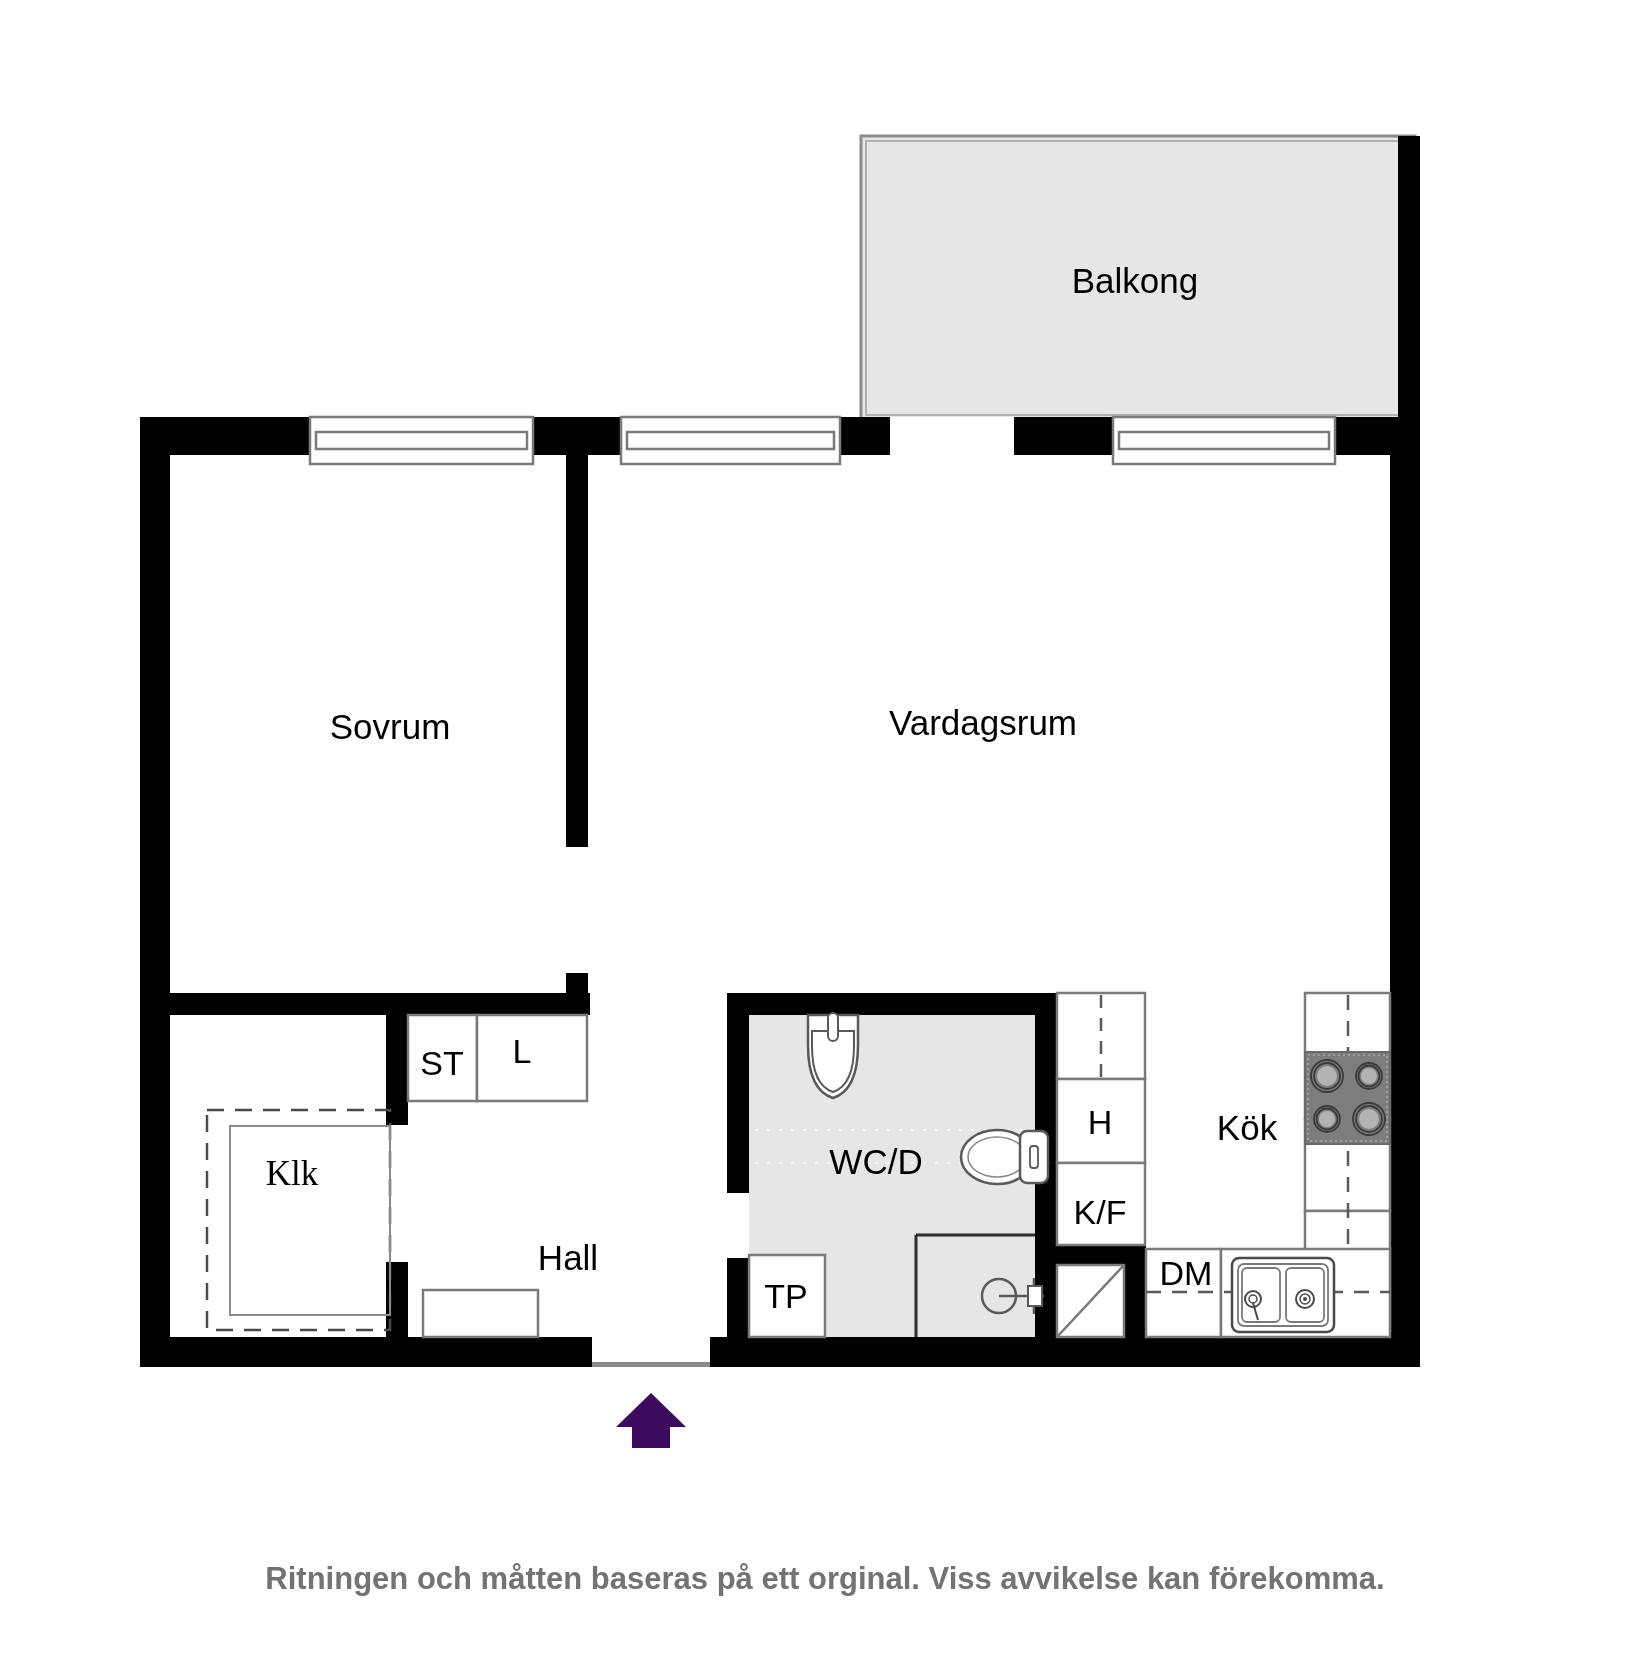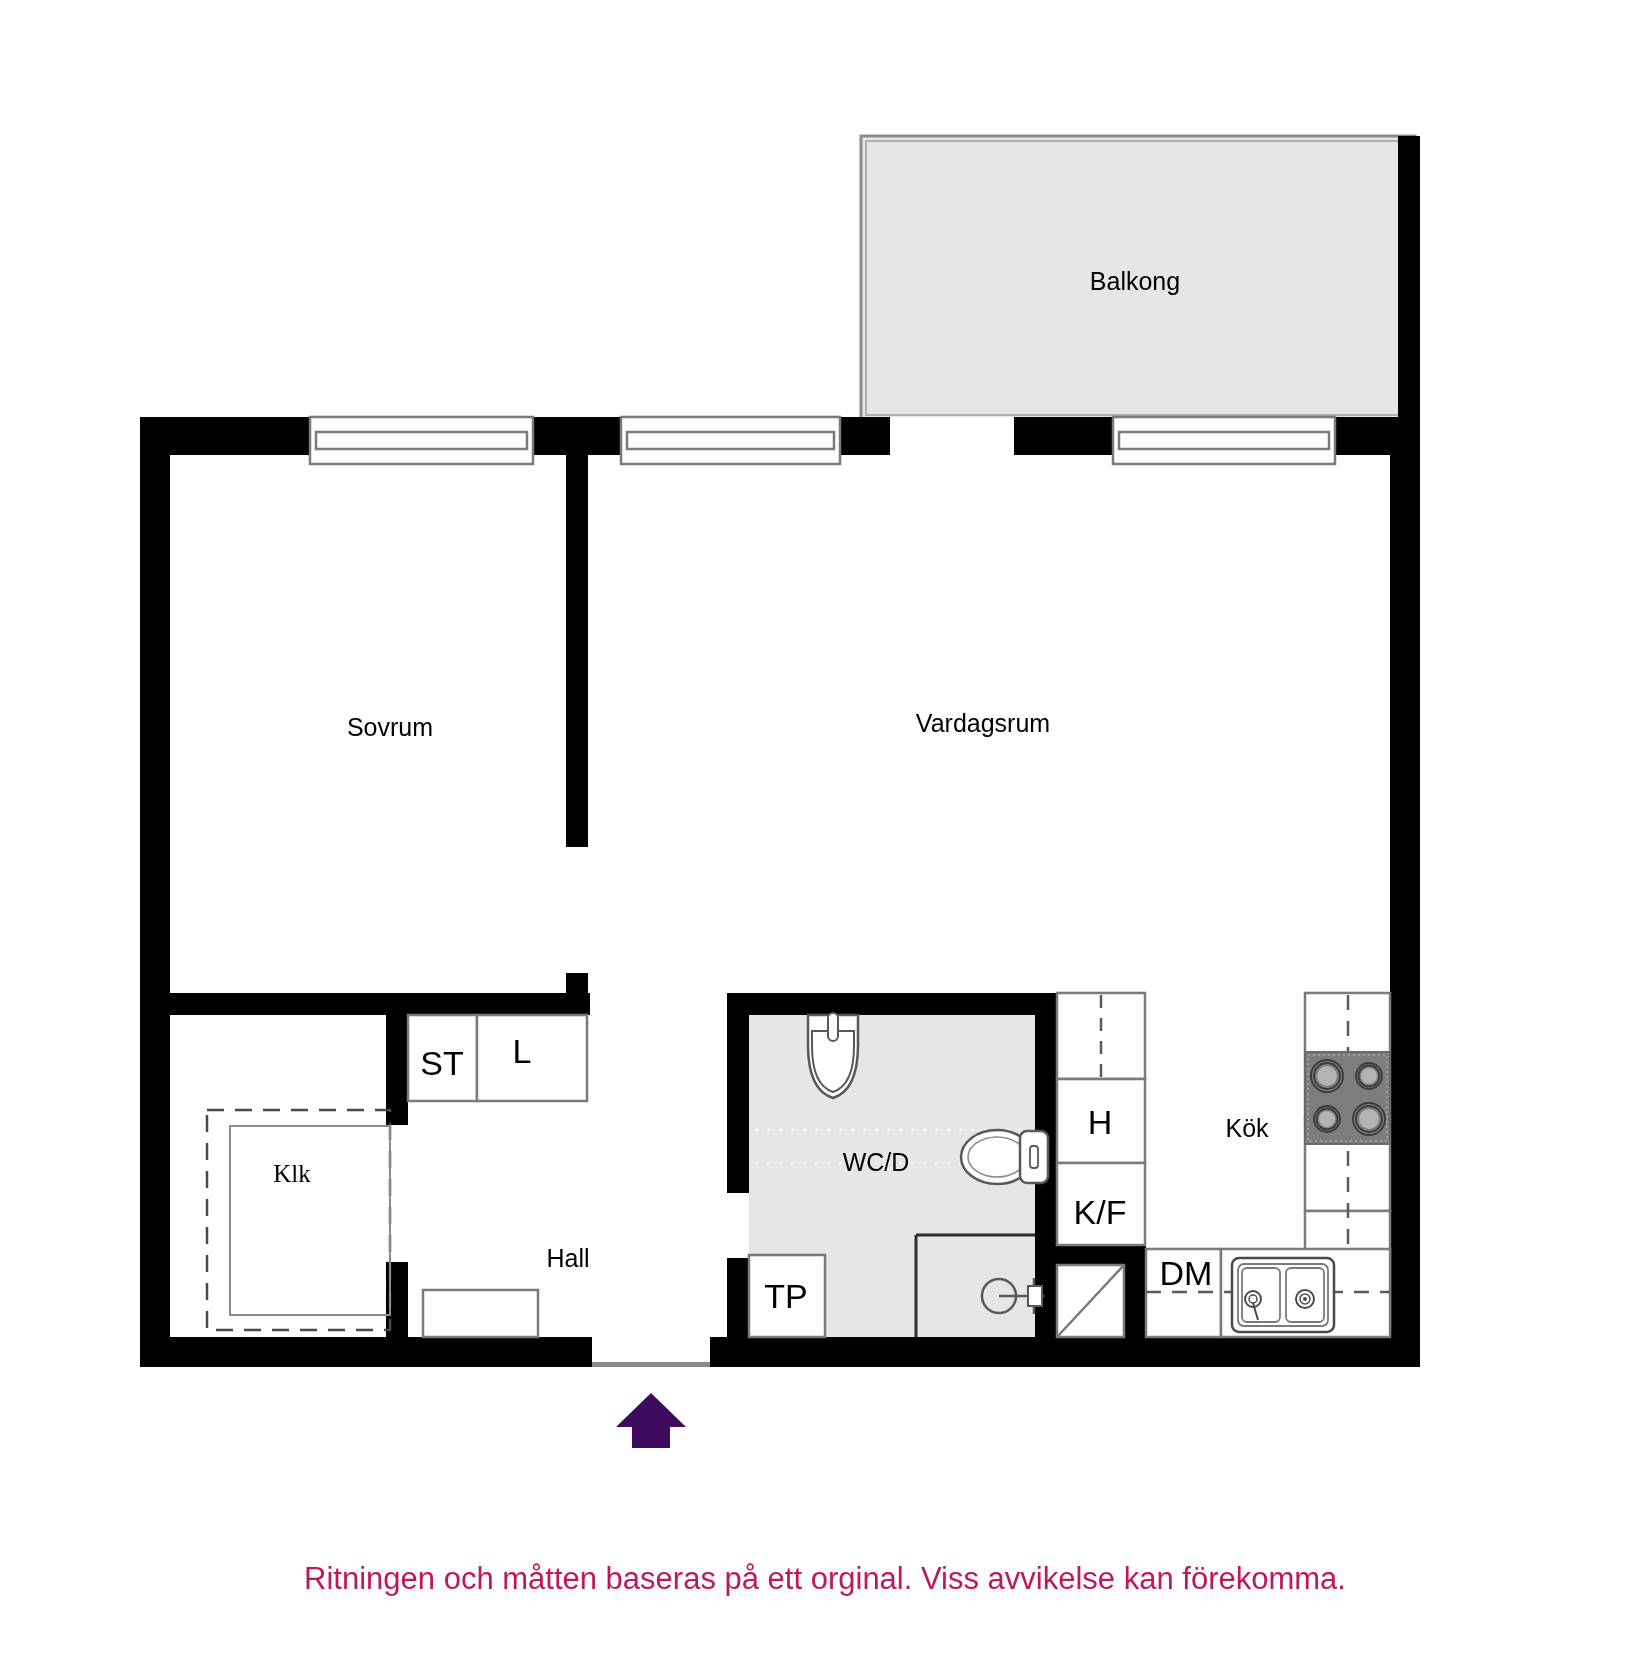"Balkong" .room-label { font-size: 25px -> 35px }
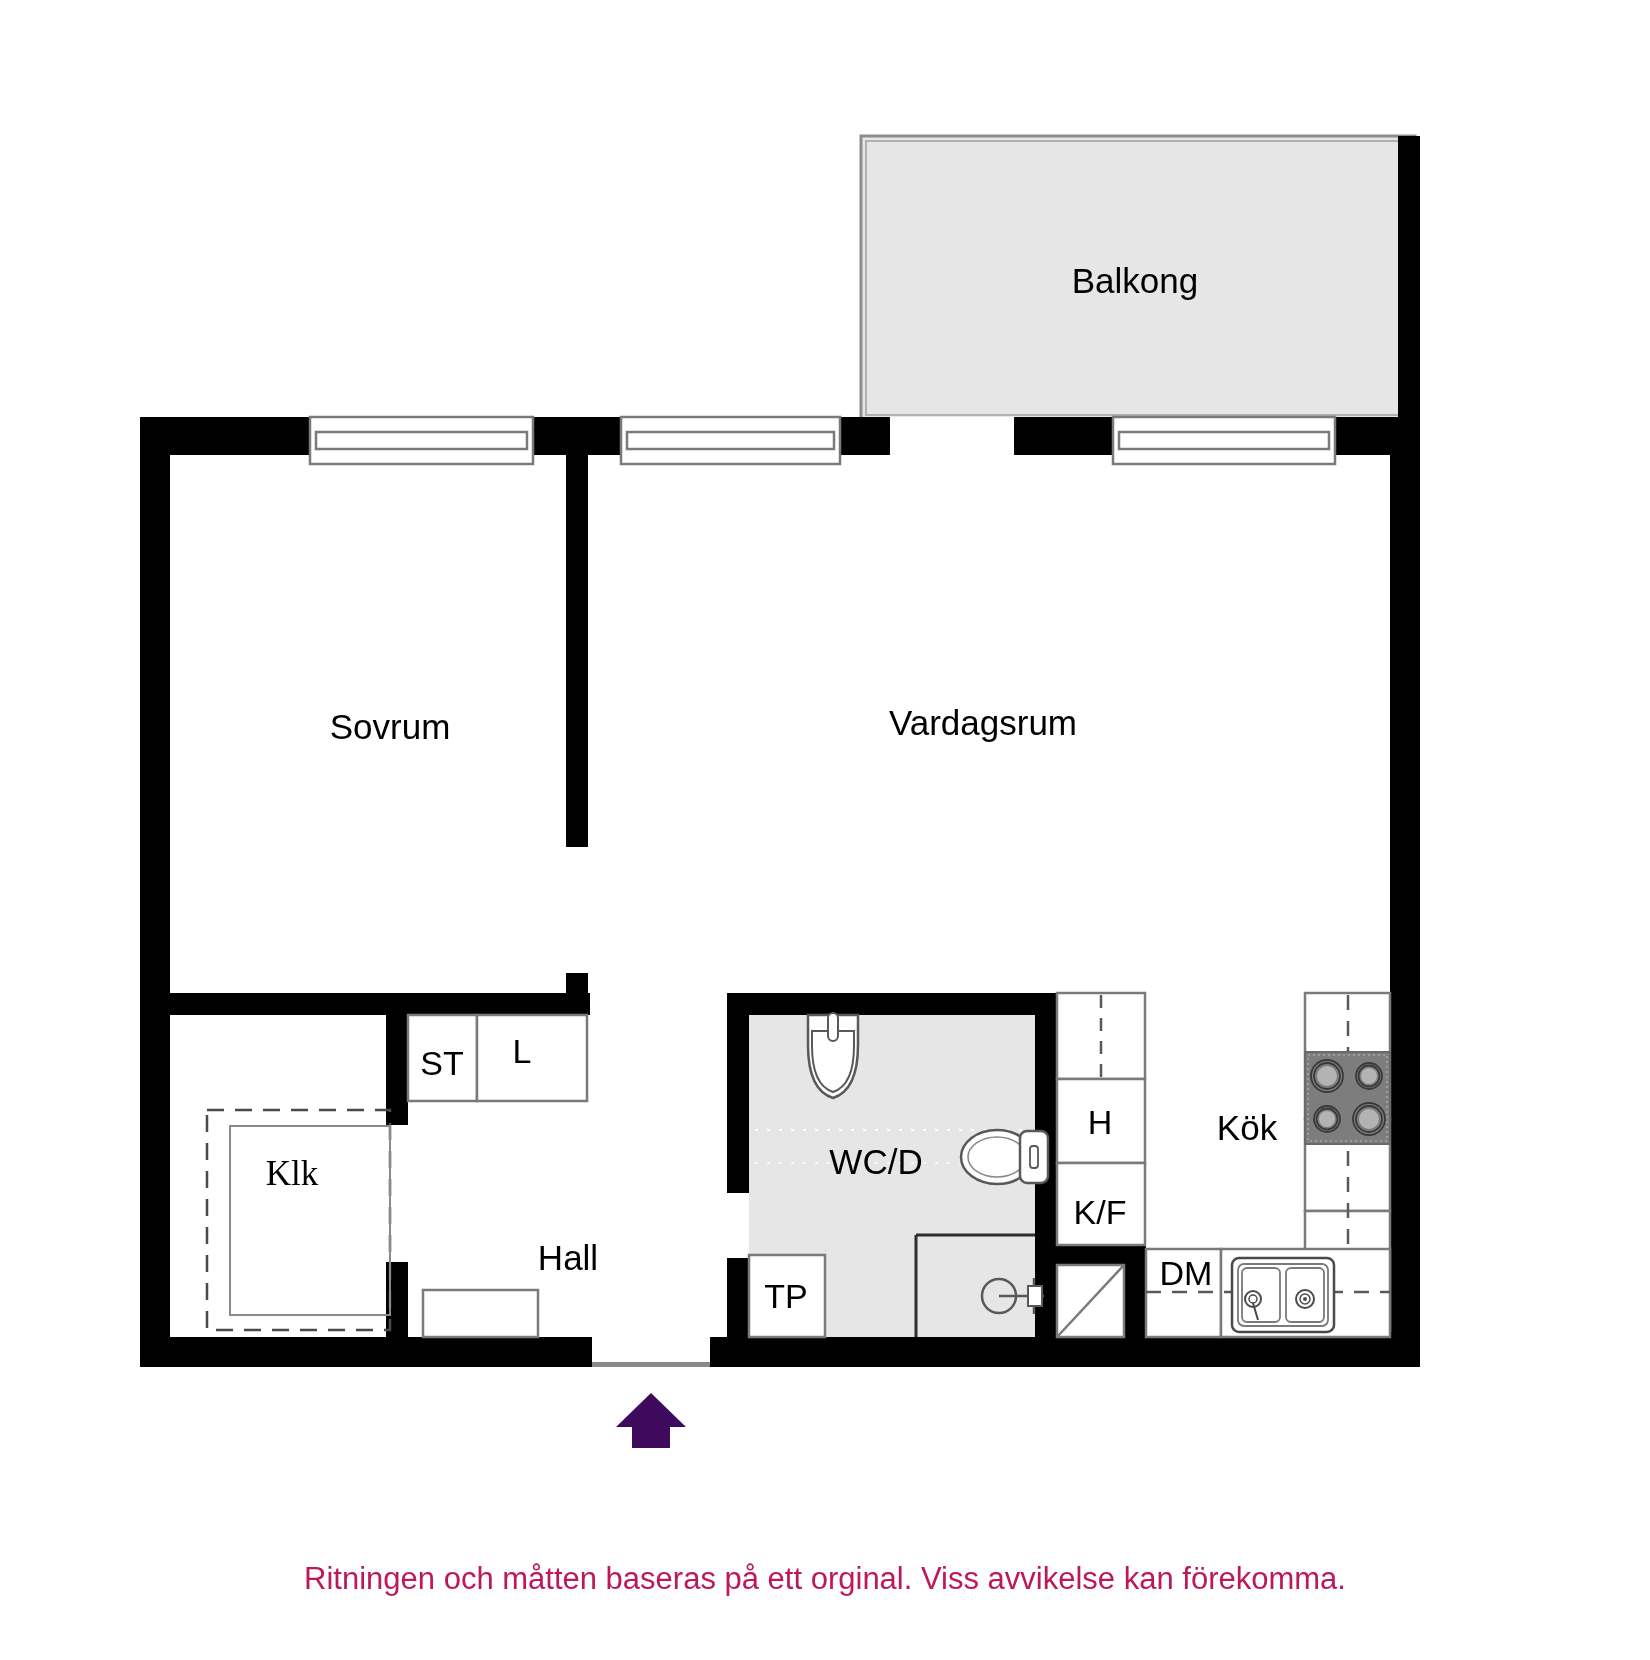"Ritningen och måtten baseras på" .caption { color: #be185d -> #737373; font-weight: none -> bold }
